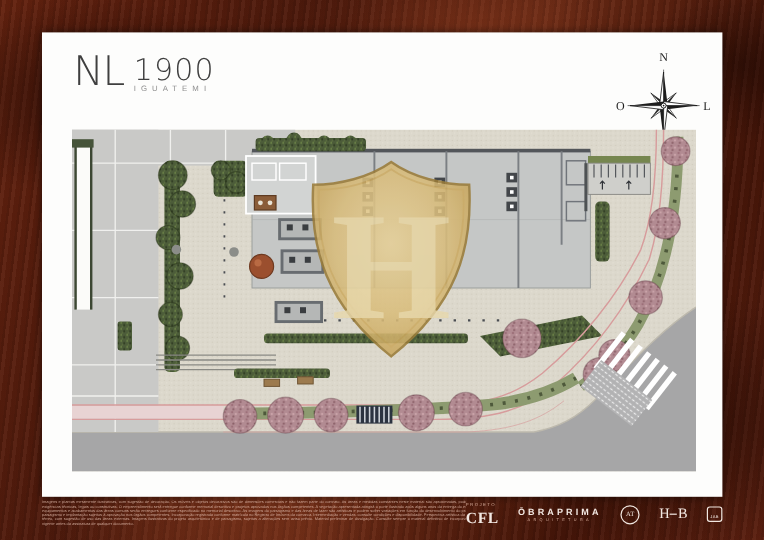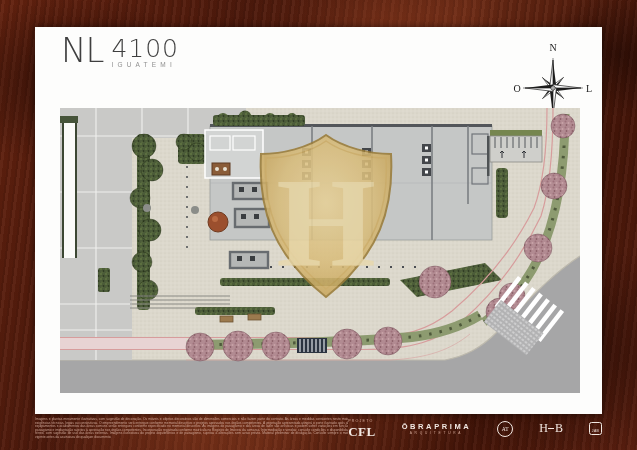"NL" .logo { top: 10px -> 20px }
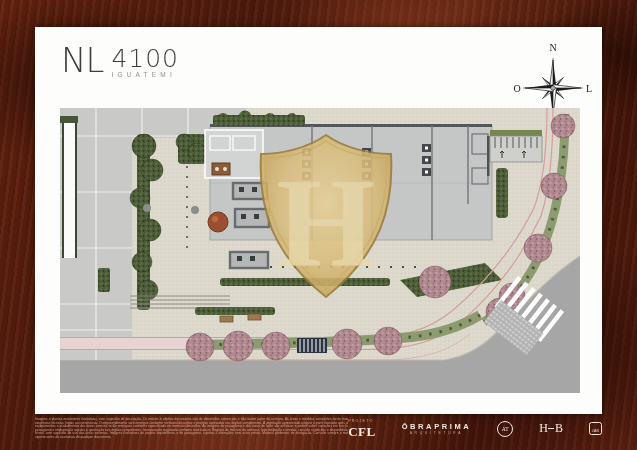"4100" div.num { text: 4100 -> 1900 }
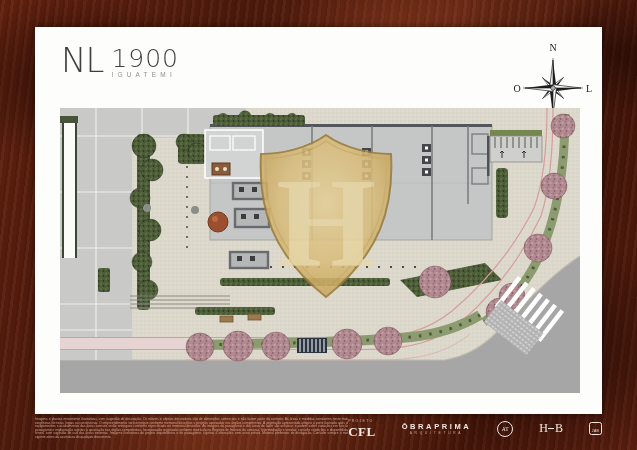"CFL" .credits { gap: 26px -> 16px }
